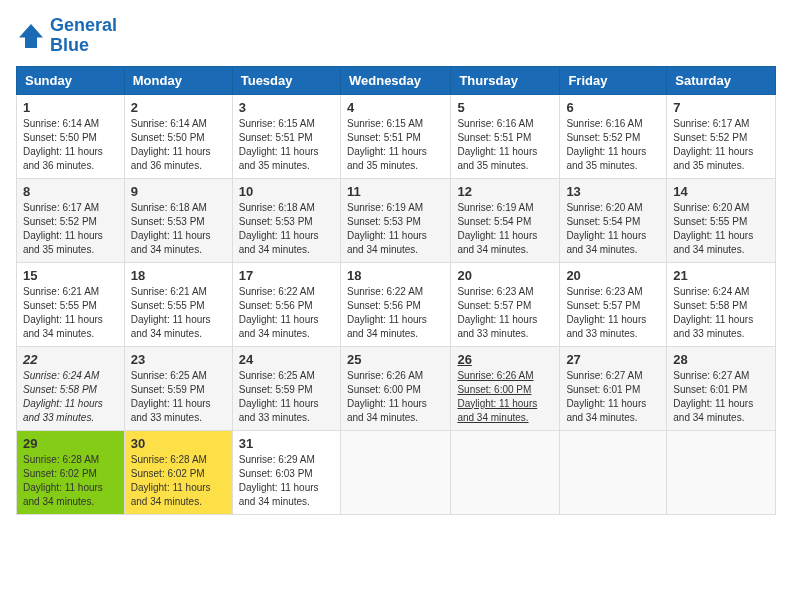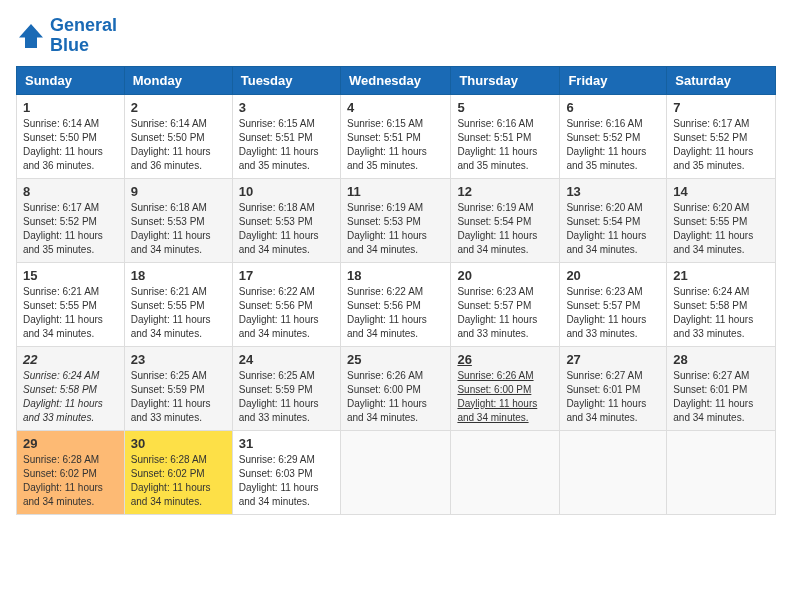"29" td { background: #fdba74 -> #84cc16 }
